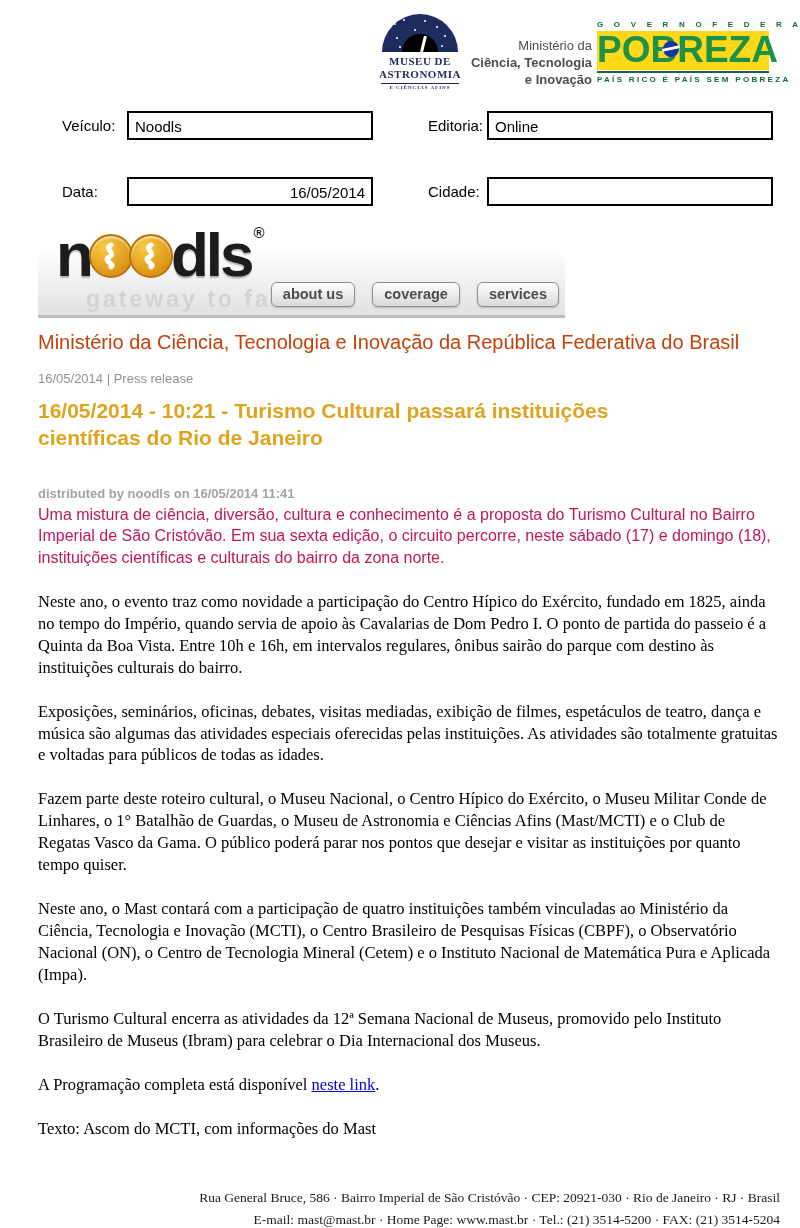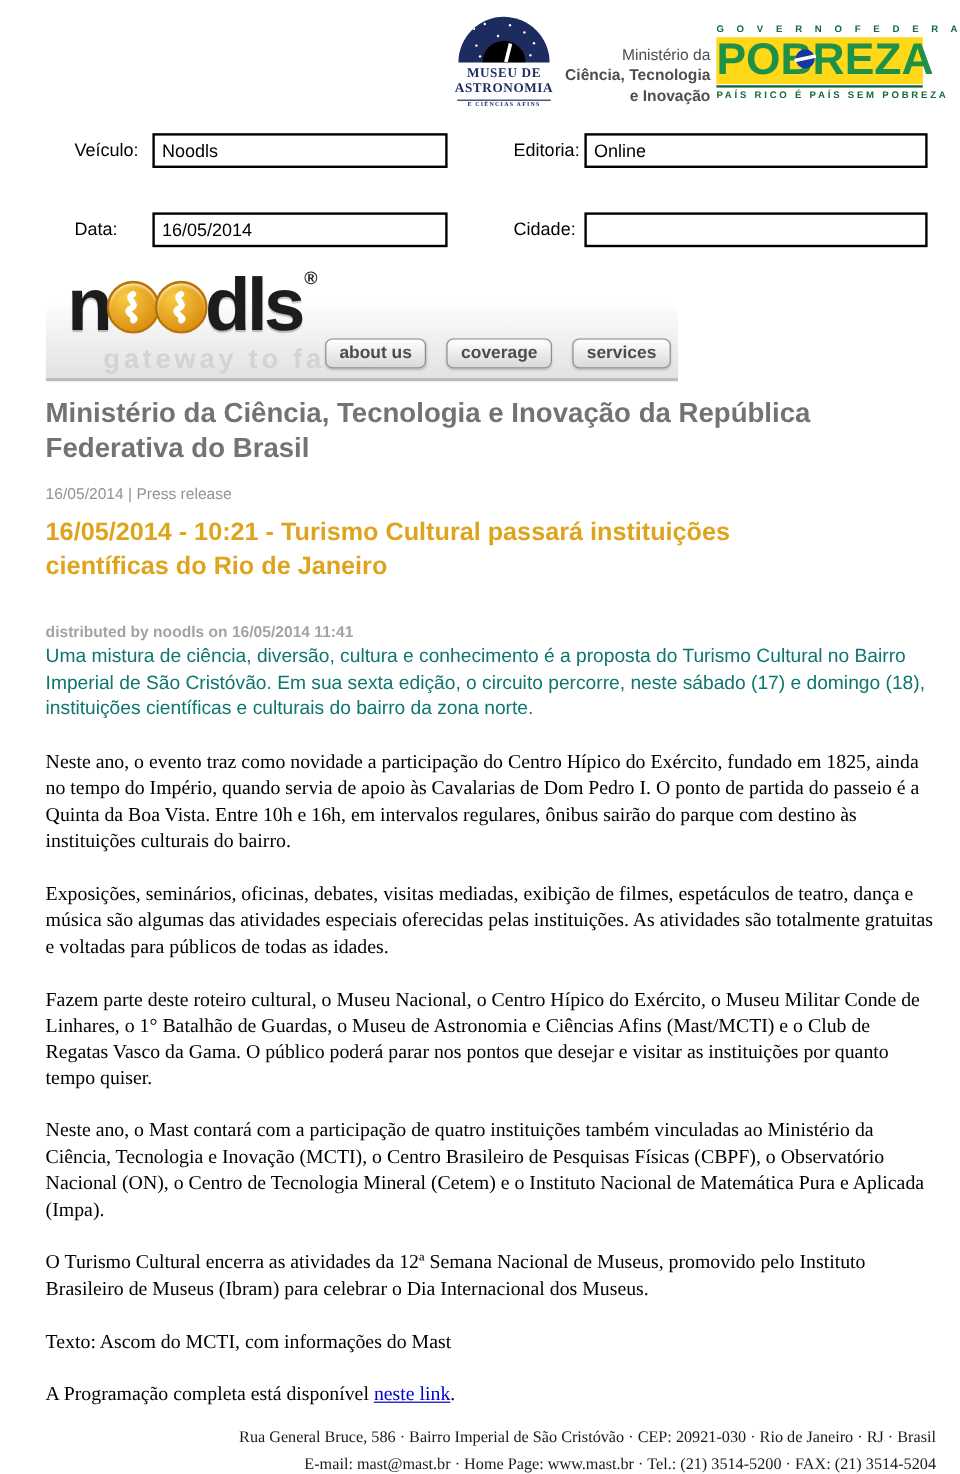"16/05/2014" div.form-box { text-align: none -> right }
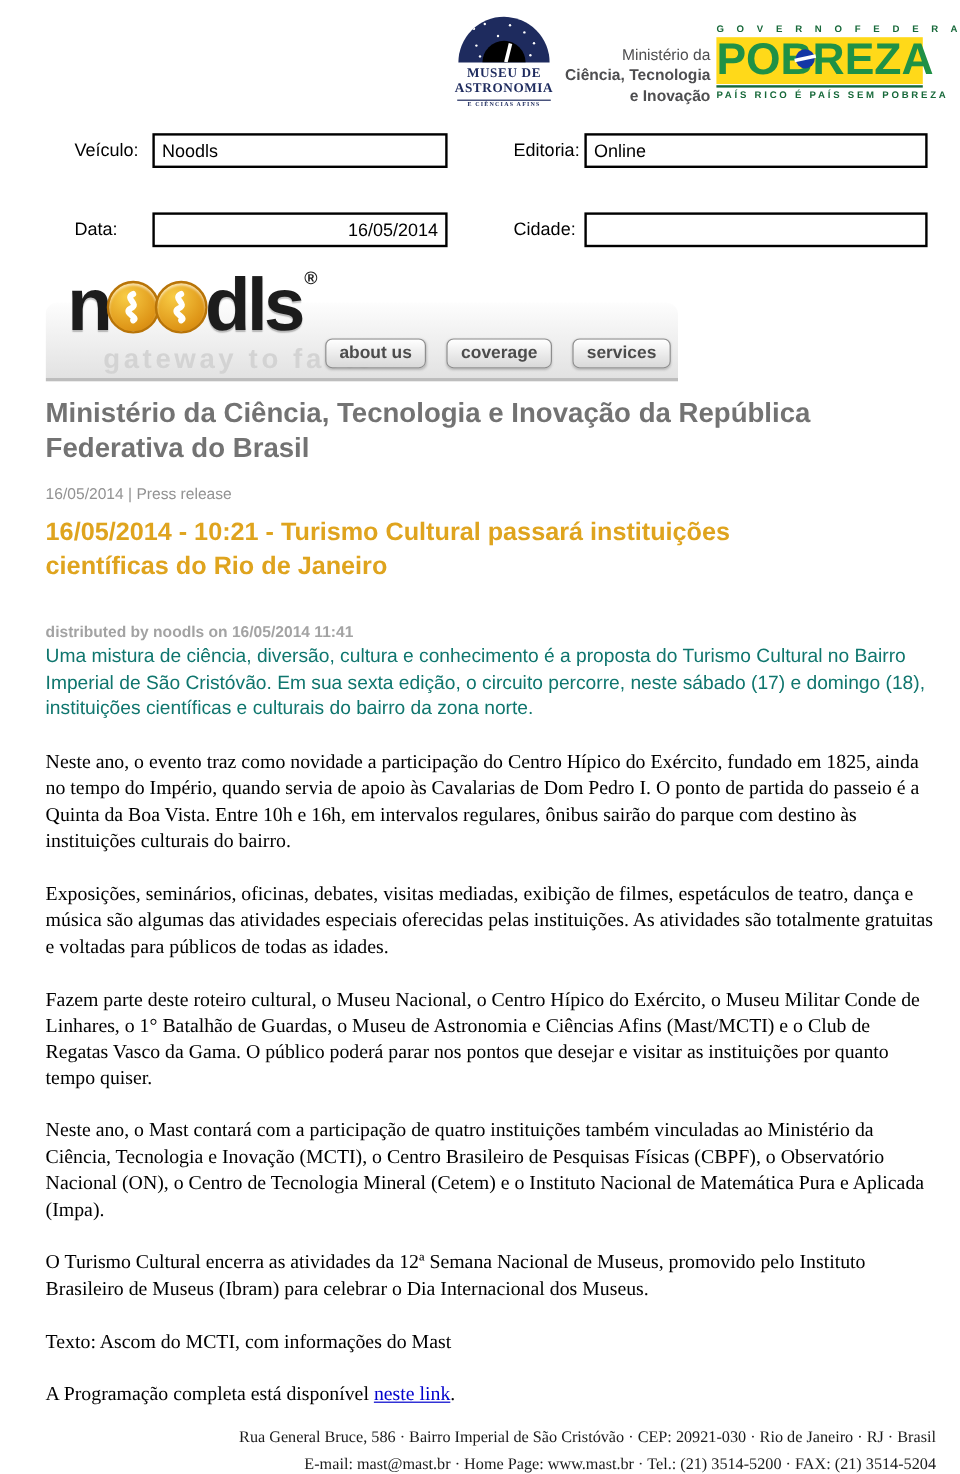"Ministério da Ciência, Tecnologia e" .source-title { color: #737373 -> #c2410c; font-size: 23px -> 20px; font-weight: bold -> normal }
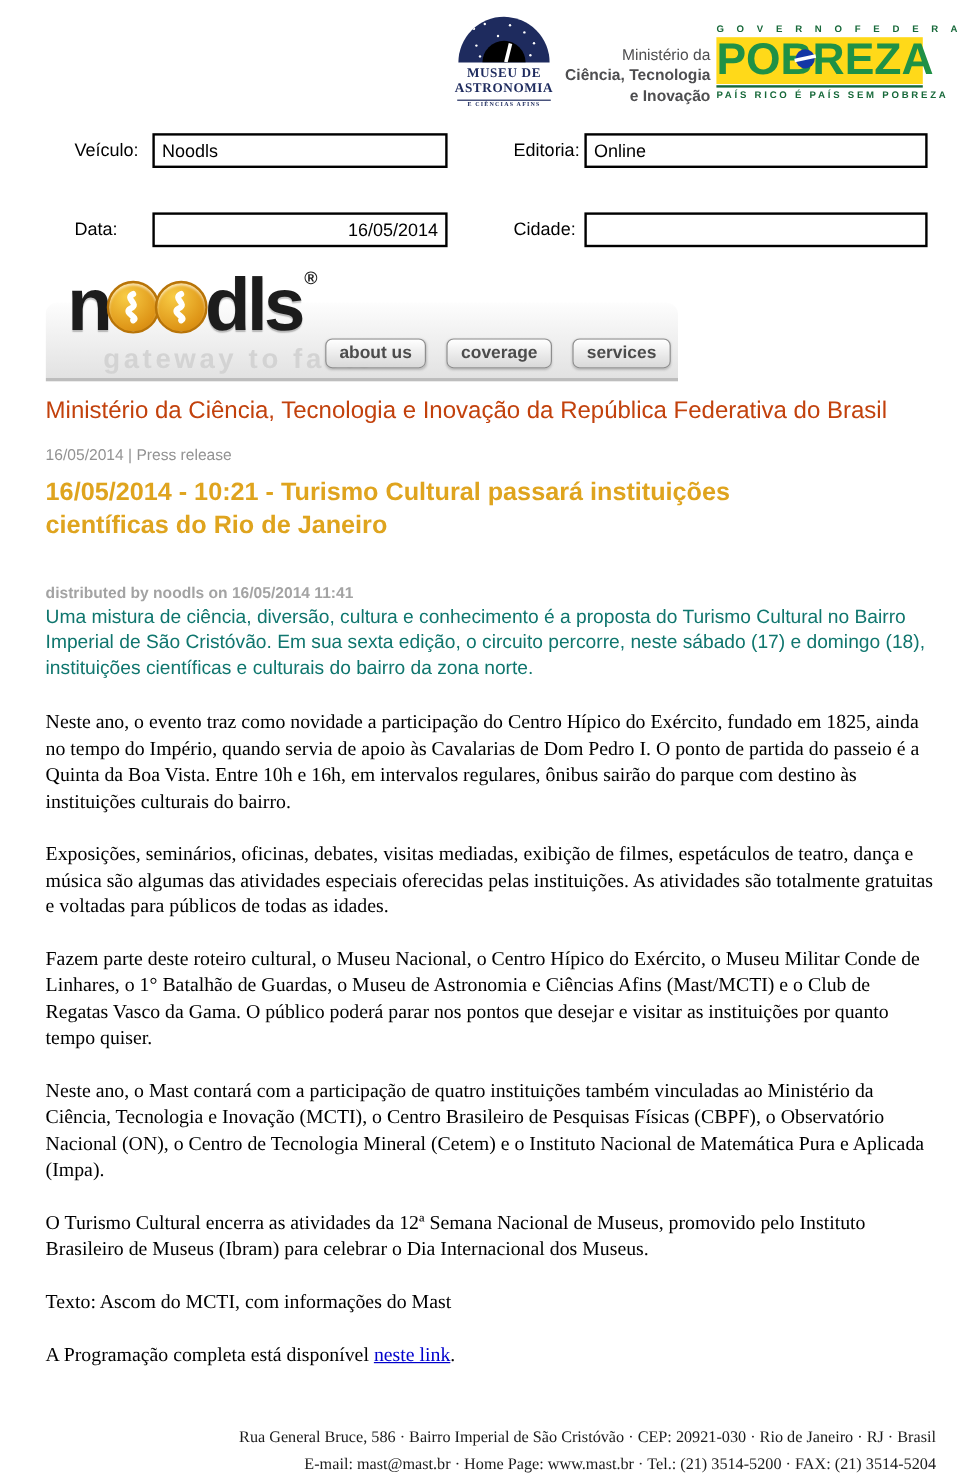"Uma mistura de ciência, diversão," .lead-p { color: #0f766e -> #be185d }
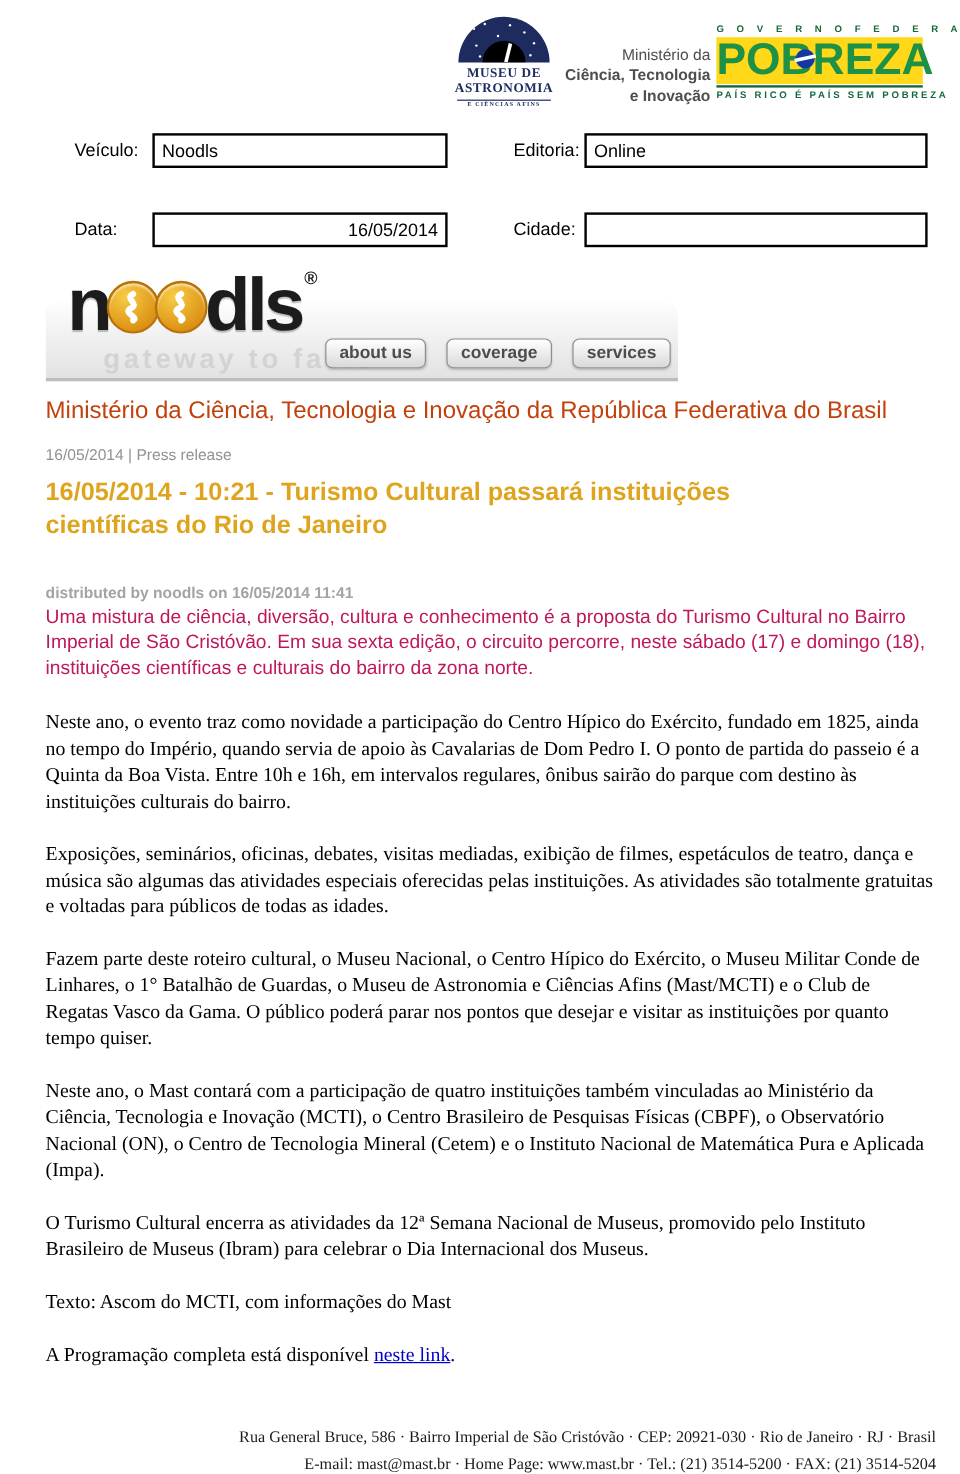"Texto: Ascom do MCTI, com" p.body-p { order: before "A Programação completa está disponível" -> after "A Programação completa está disponível" }
